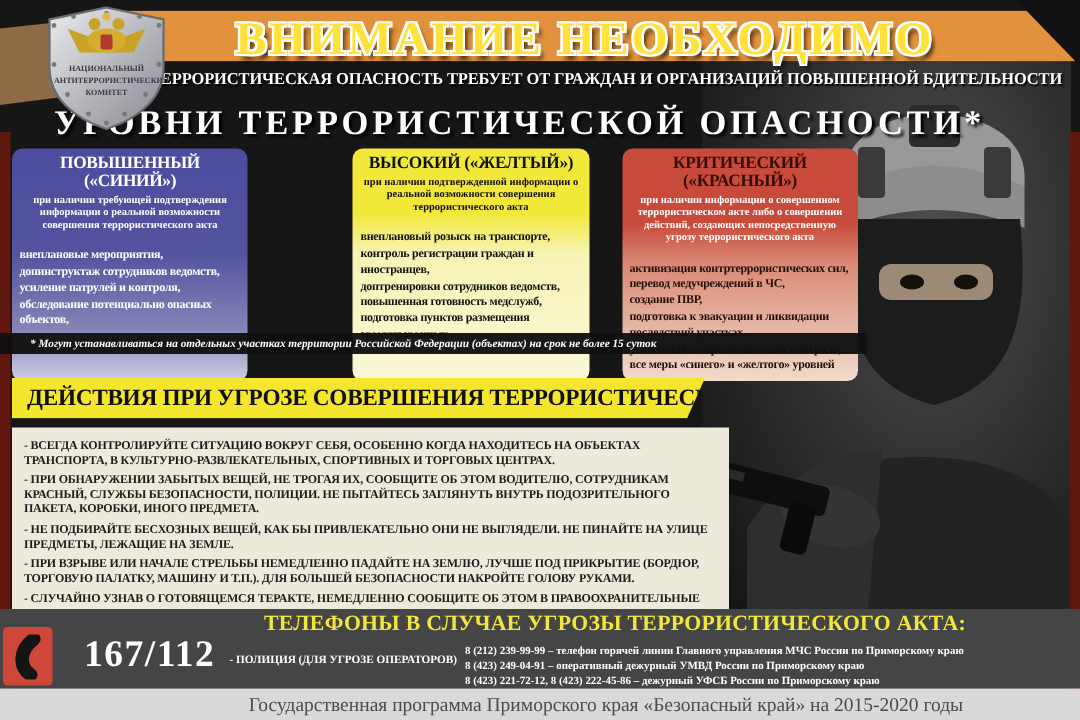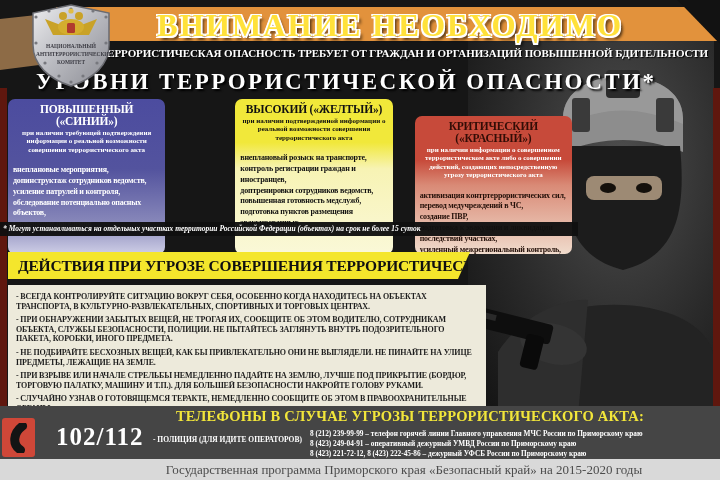"КРИТИЧЕСКИЙ («КРАСНЫЙ»)" .col-red { margin-top: 17px -> none }
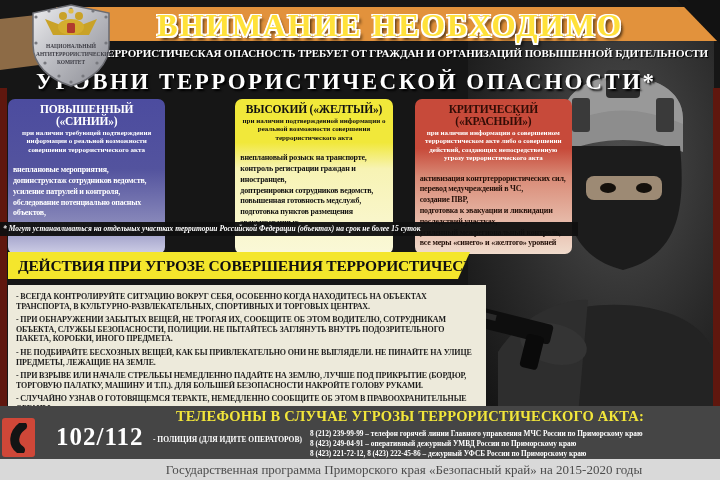"* Могут устанавливаться на отдельных" .footnote-band { padding-left: 3px -> 20px }
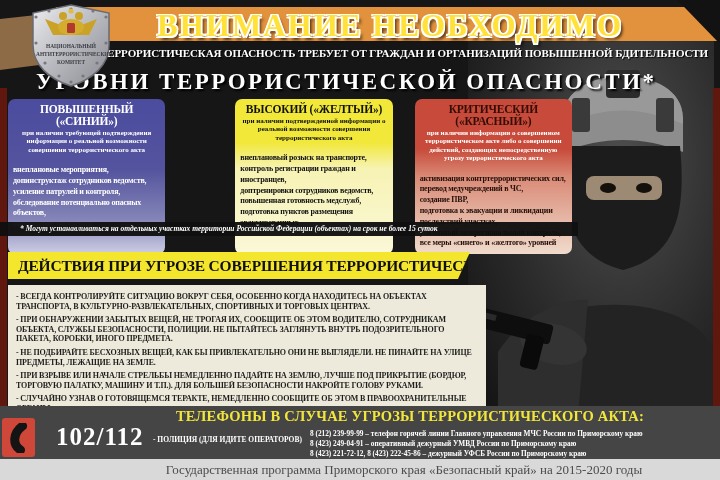"- ПРИ ОБНАРУЖЕНИИ ЗАБЫТЫХ ВЕЩЕЙ," div.bullet { text: ОБЪЕКТА -> КРАСНЫЙ }
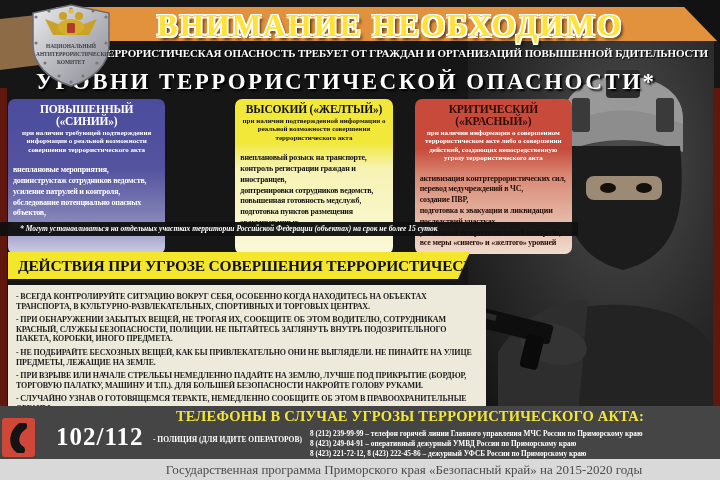"102/112" div.abs { text: 102/112 -> 167/112 }
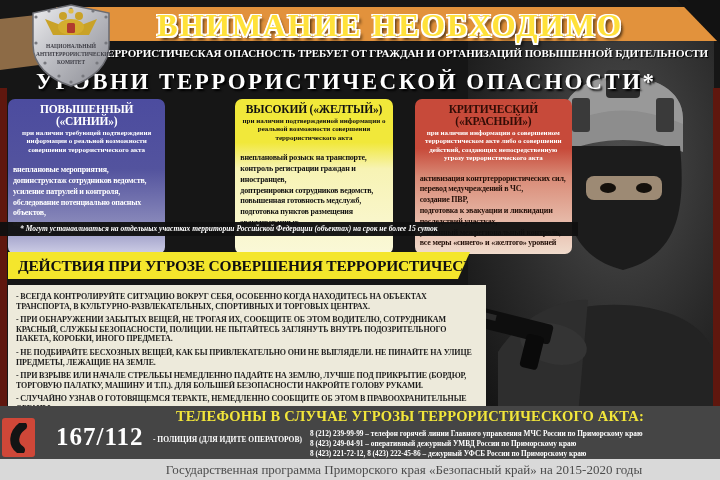"- ПОЛИЦИЯ (ДЛЯ ИДИТЕ ОПЕРАТОРОВ)" div.abs { text: ИДИТЕ -> УГРОЗЕ }
